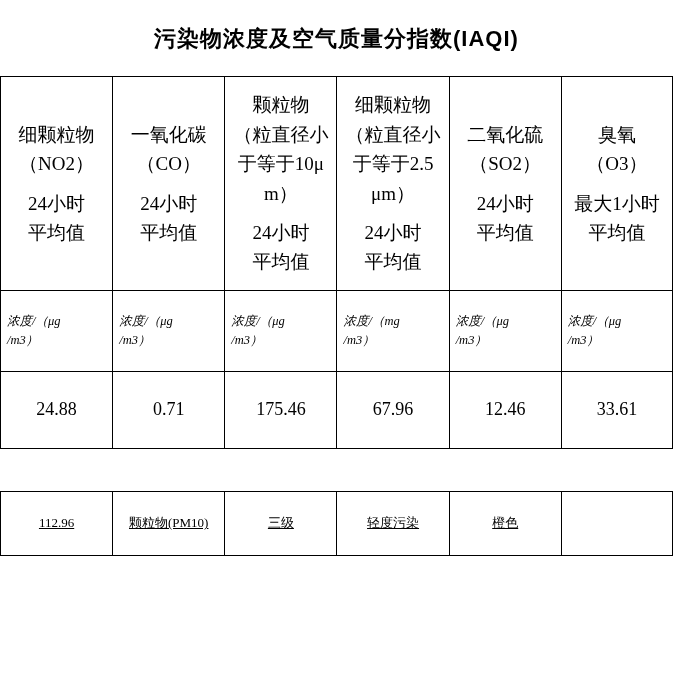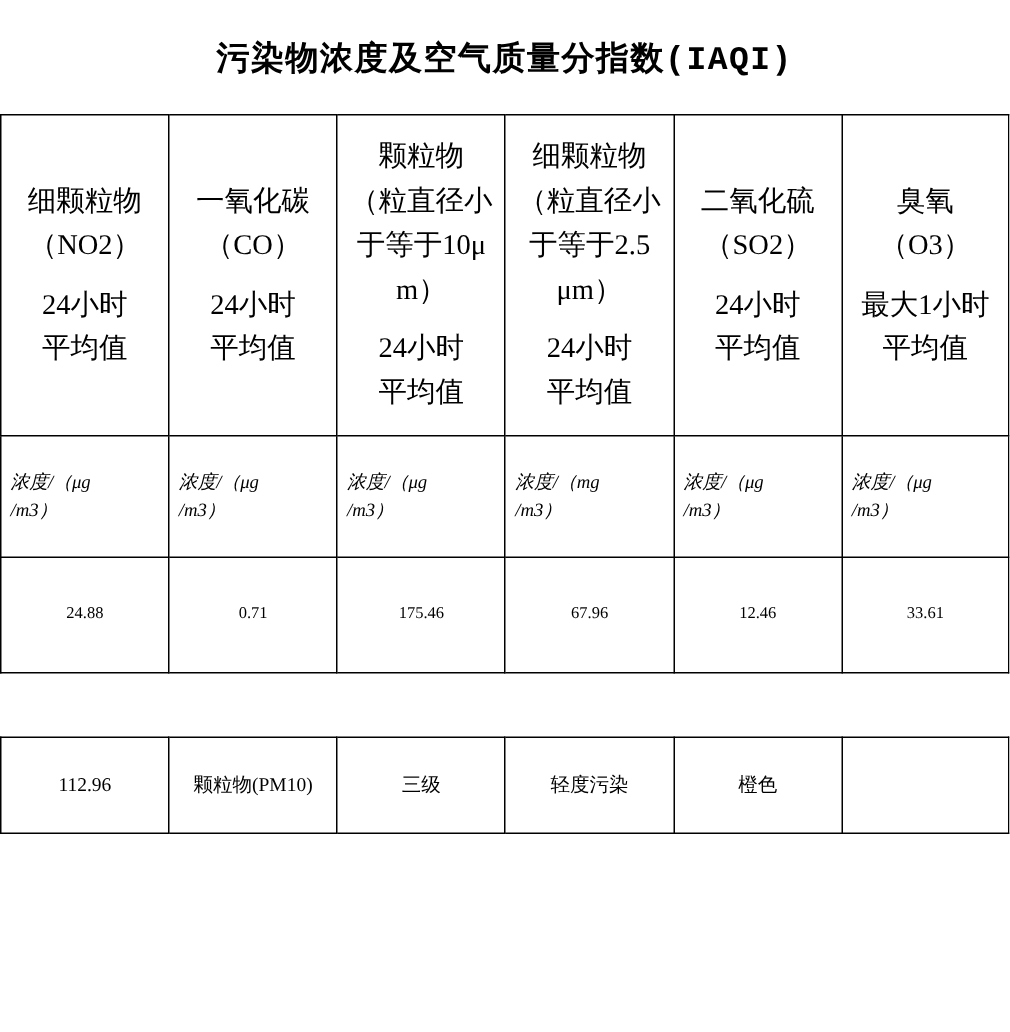"污染物浓度及空气质量分指数(IAQI)" .title { font-family: Liberation Mono, monospace -> Liberation Sans, sans-serif }
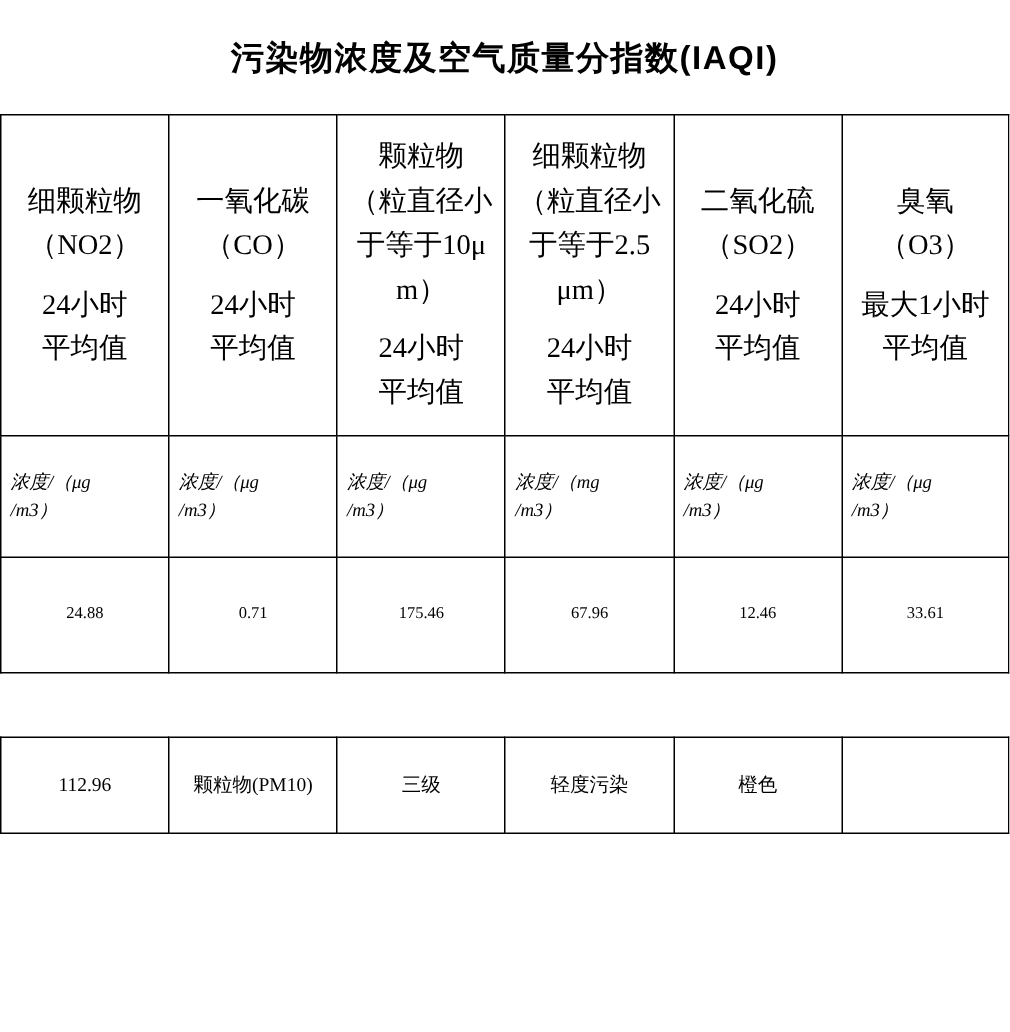"24.88" .main-table td.value-cell { font-size: 11px -> 18px }
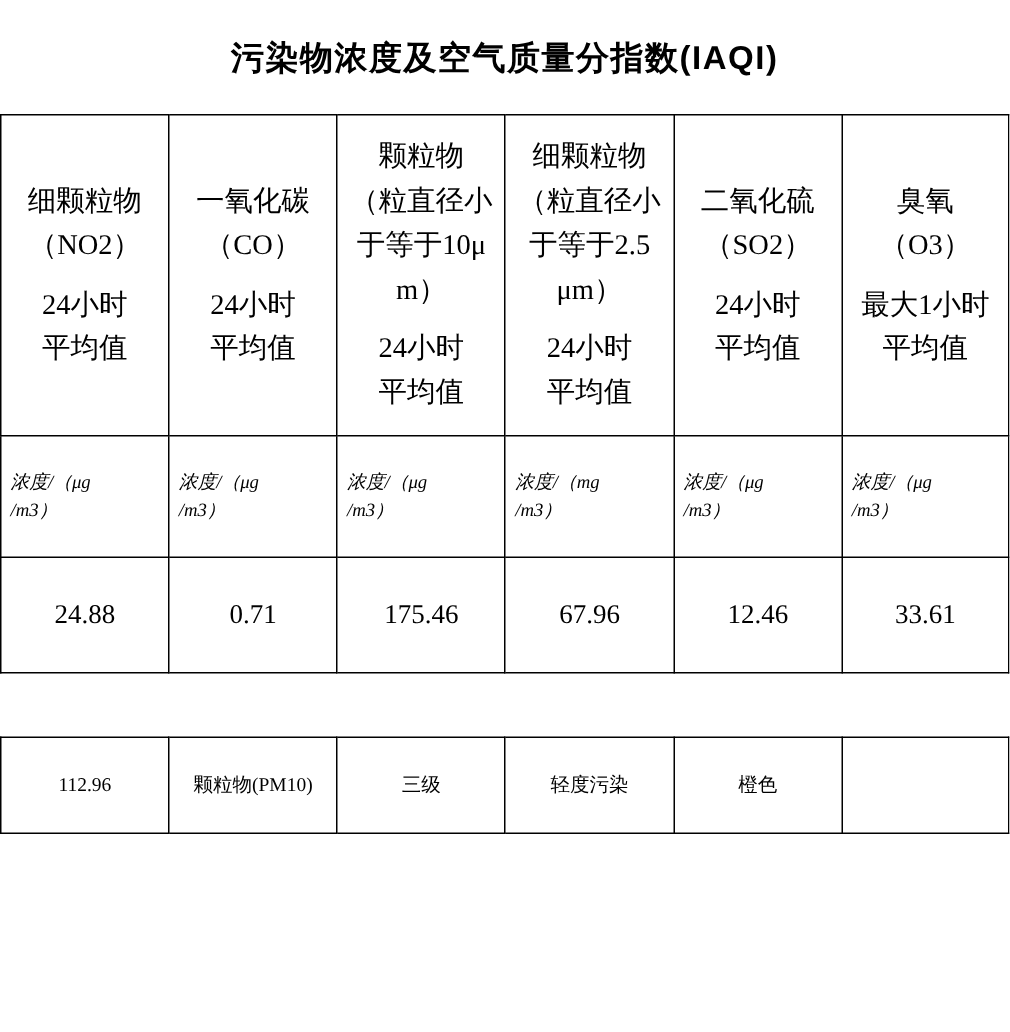"112.96" .aqi-table td.aqi-value { text-decoration: none -> underline }
